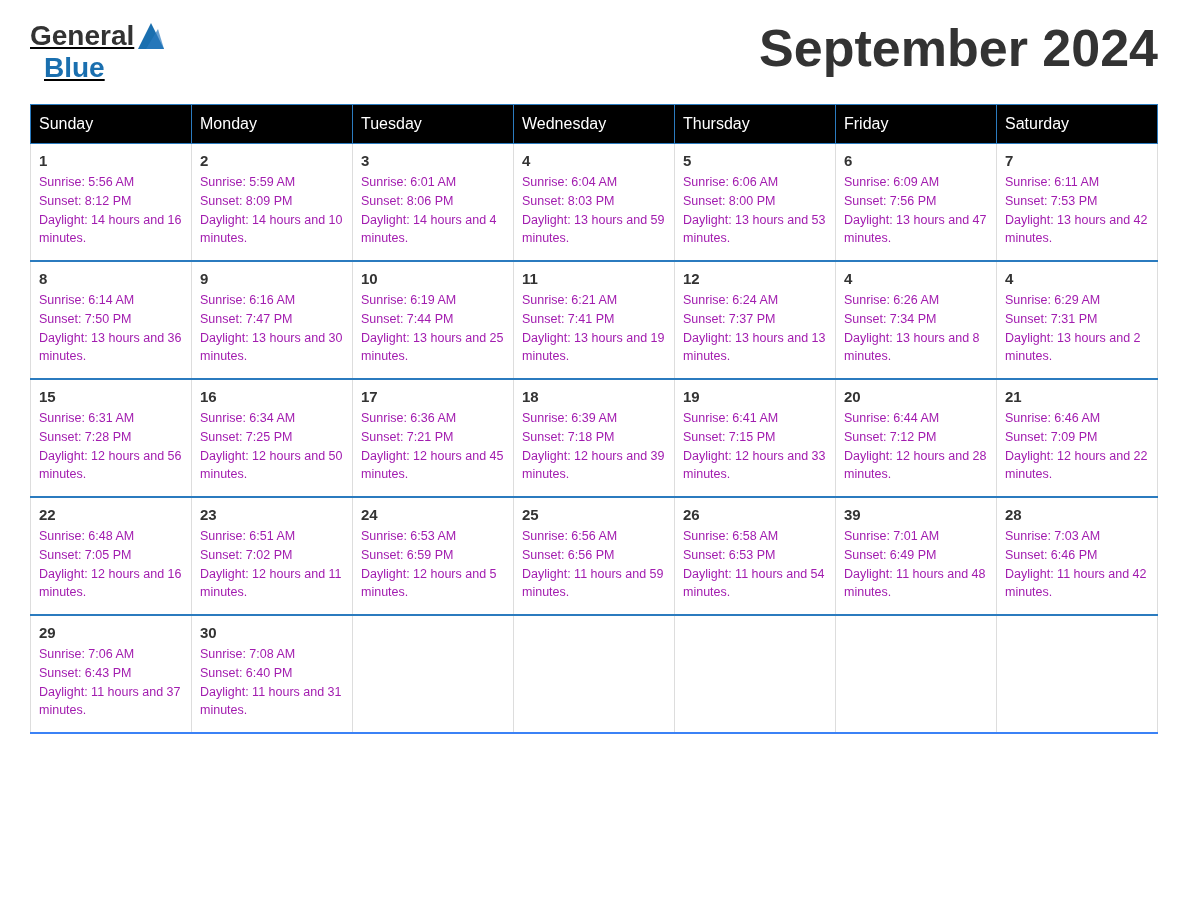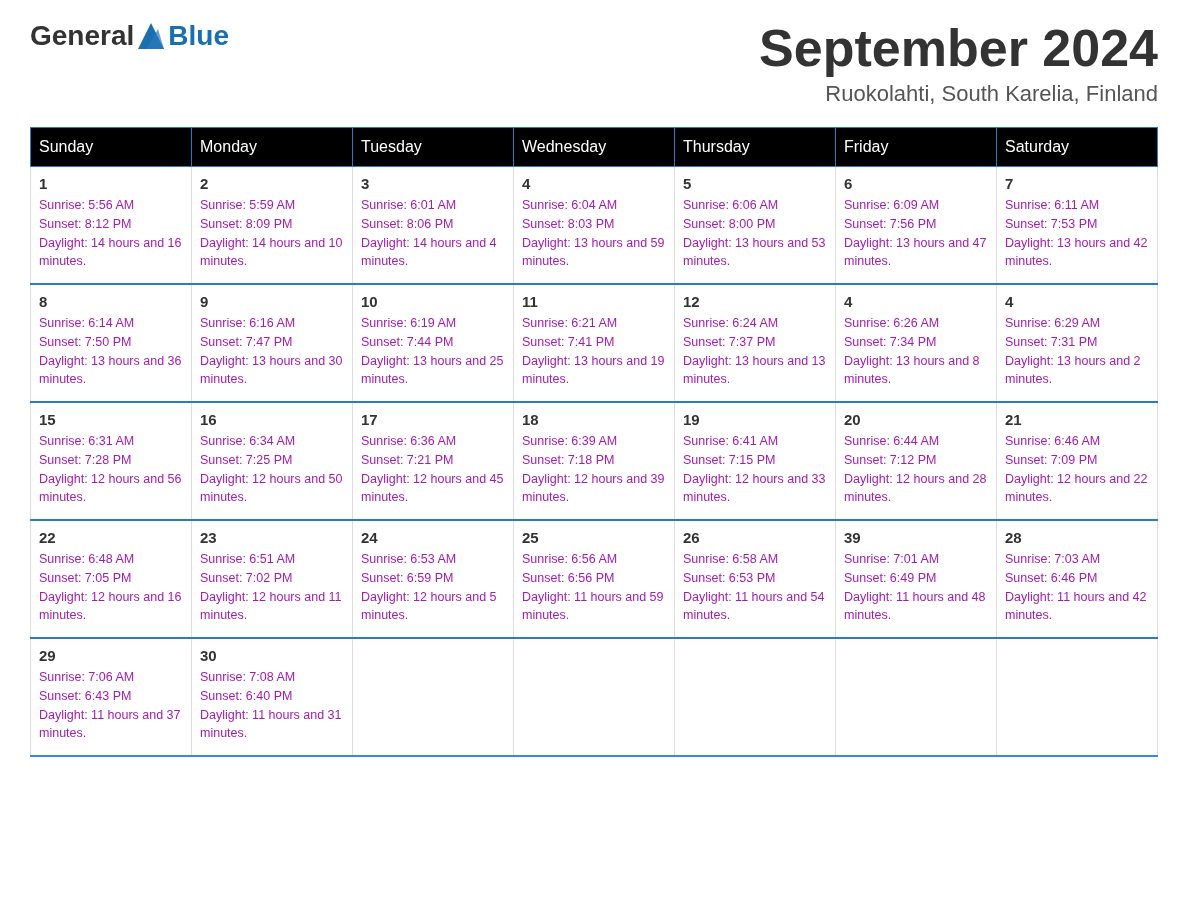"General" .logo-wrapper { flex-direction: row -> column; text-decoration: none -> underline }
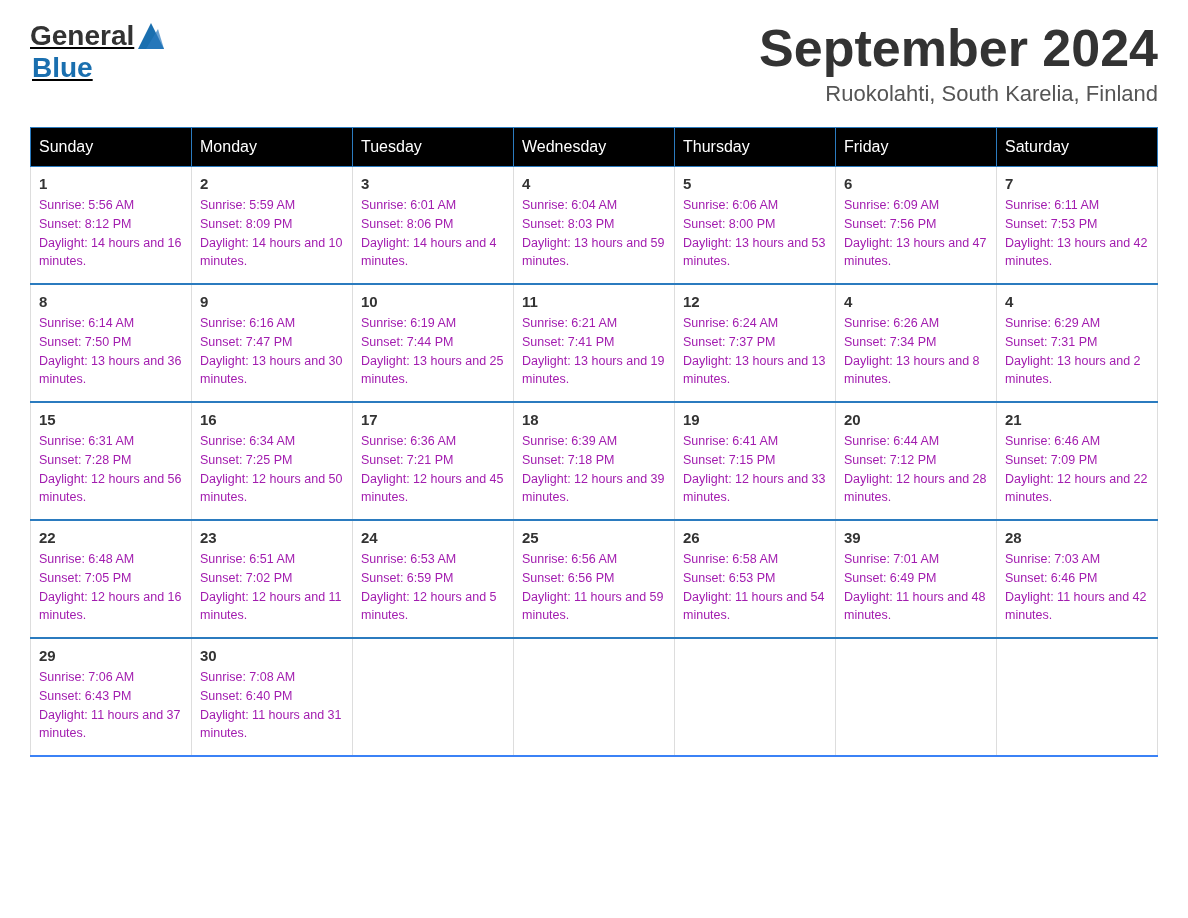"Blue" .logo-line2 { margin-left: 2px -> 14px }
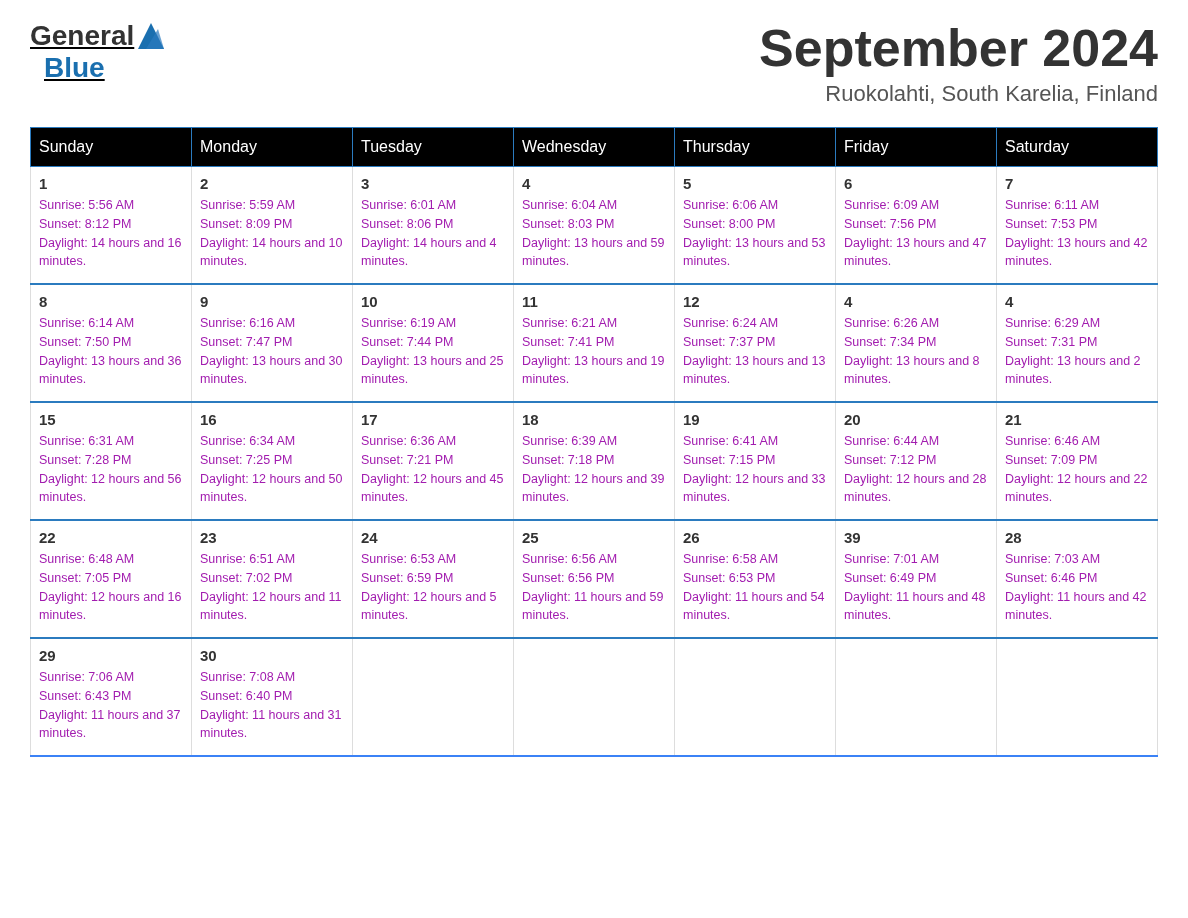"Ruokolahti, South Karelia, Finland" div.calendar-subtitle { html: <div>Ruokolahti, South Karelia, Finland</div> -> none }
